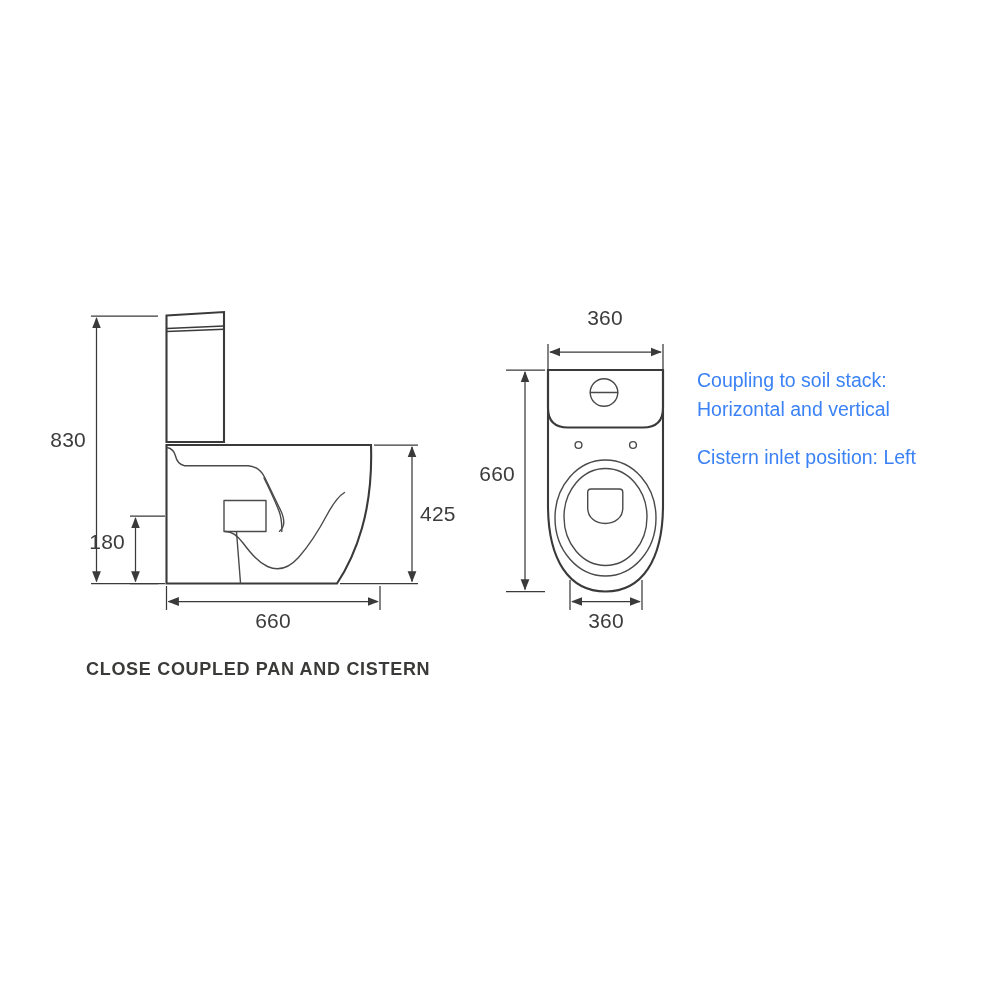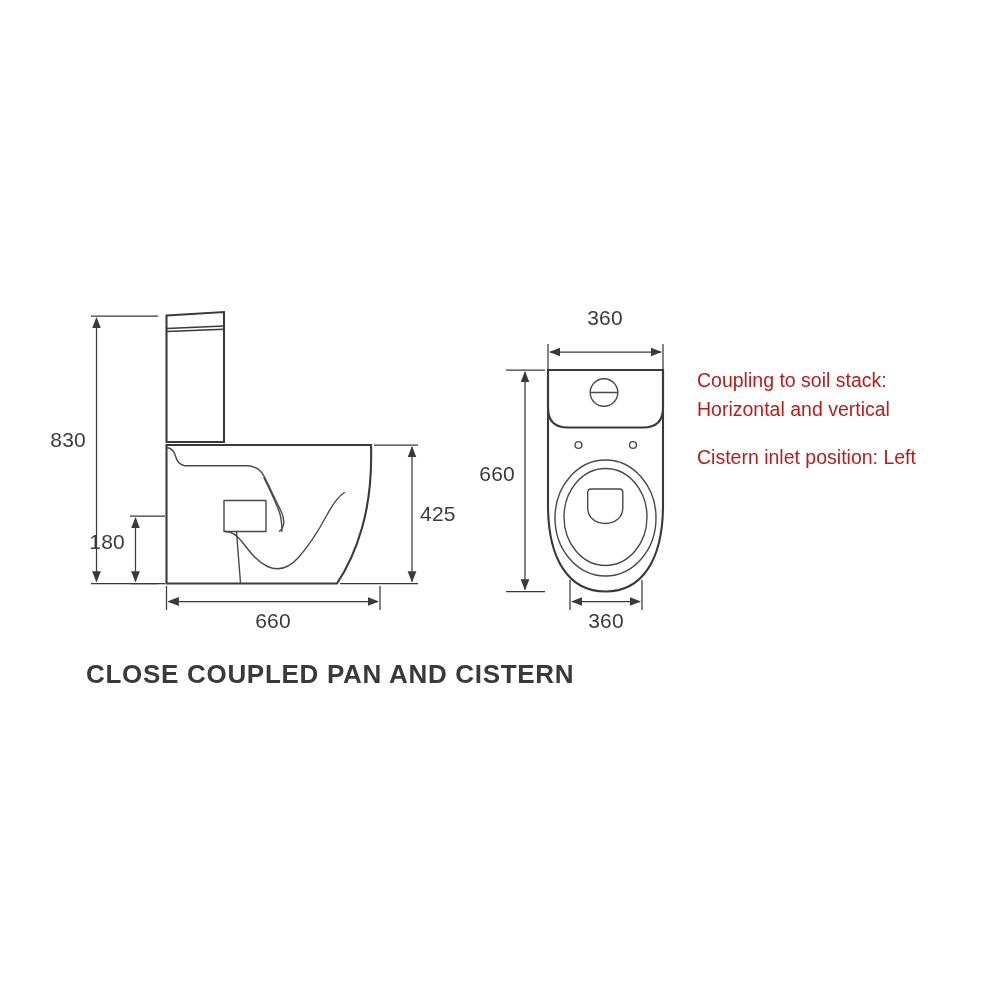"Coupling to soil stack:" .note-para { color: #b91c1c -> #3b82f6 }
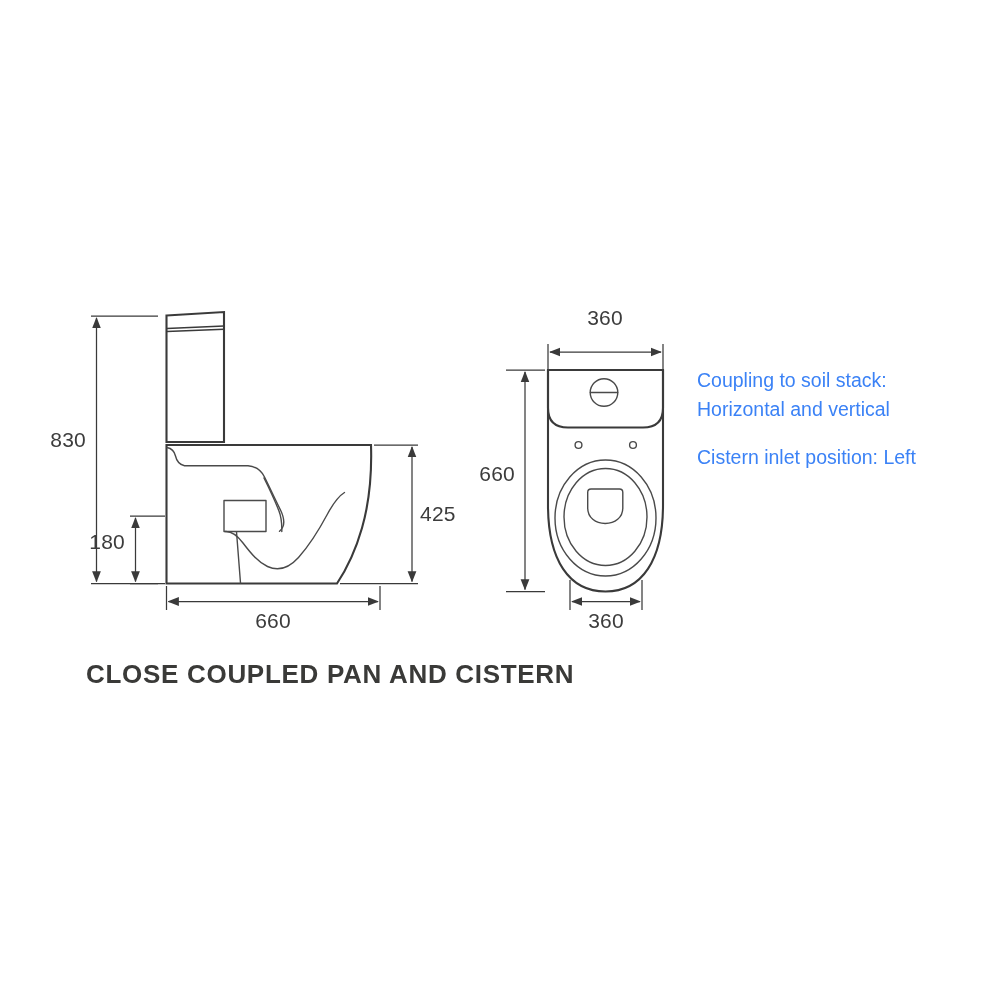"CLOSE COUPLED PAN AND CISTERN" #caption { font-size: 26px -> 18px }
